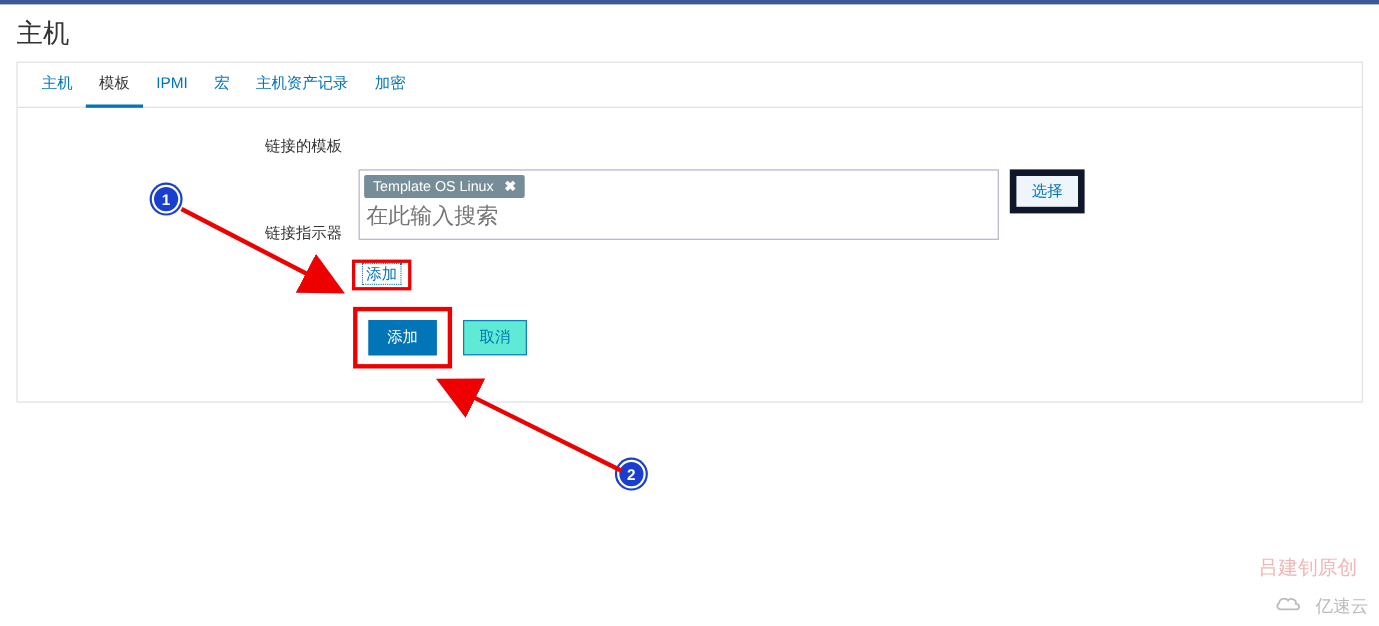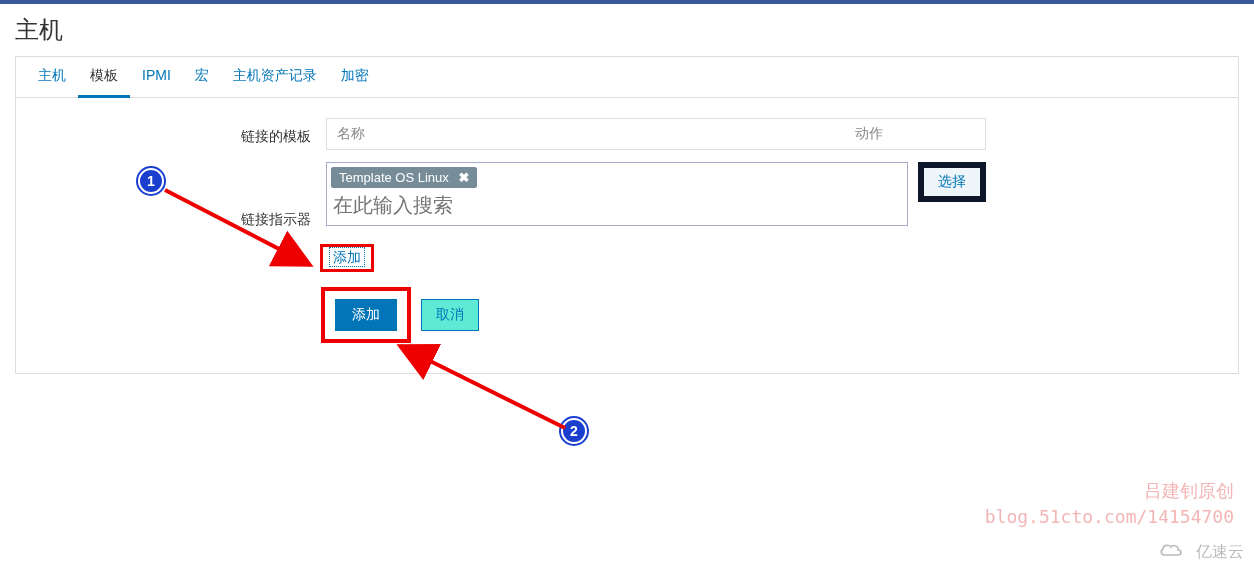"名称" div.form-control { html: <div> <div> <div> <div>名称</div> <div>动作</div> </div> </div> </div> -> none }
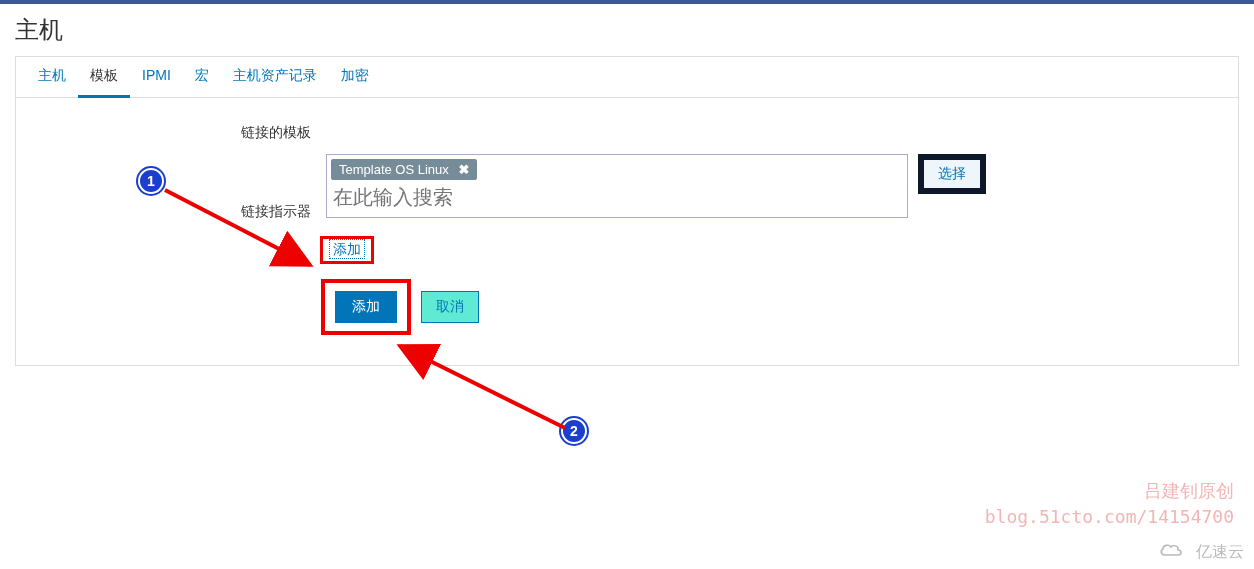"blog.51cto.com/14154700" div.line2 { html: <div>blog.51cto.com/14154700</div> -> none }
